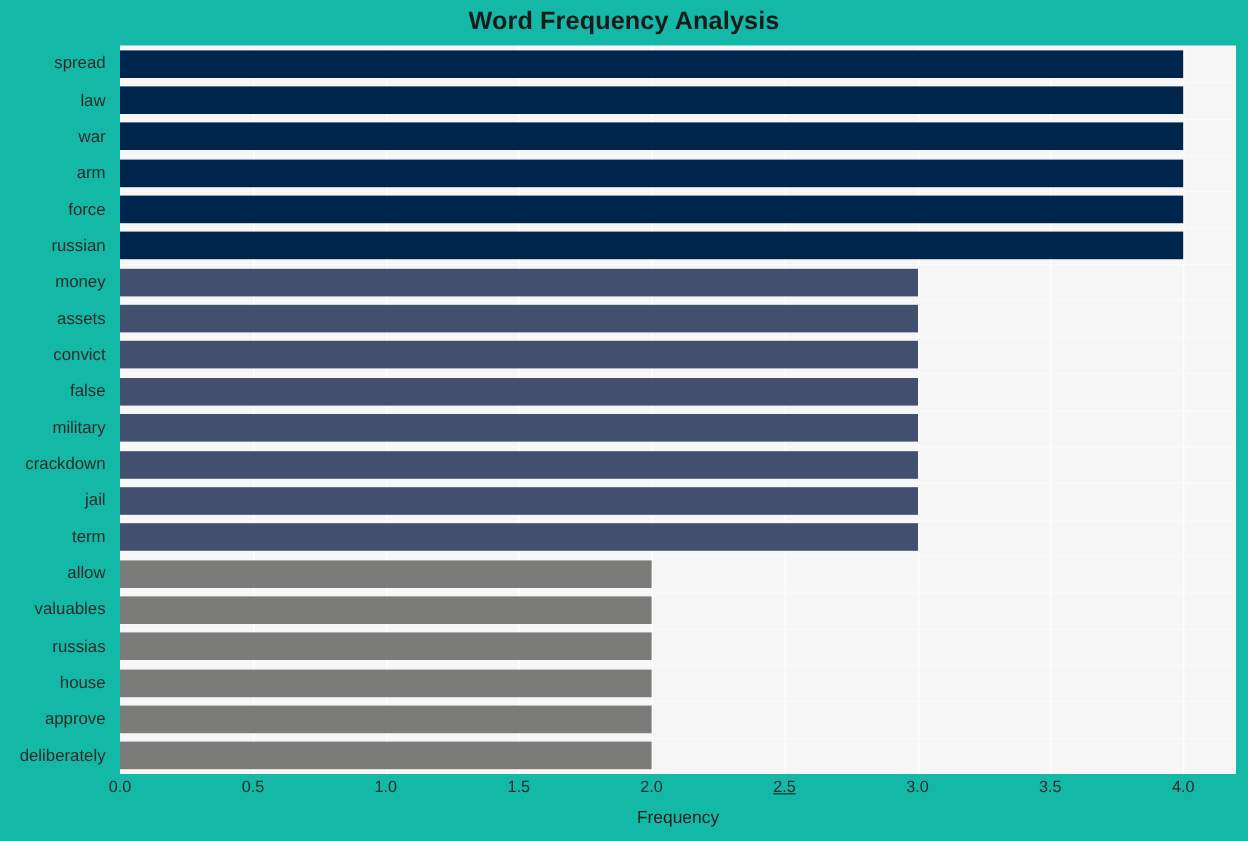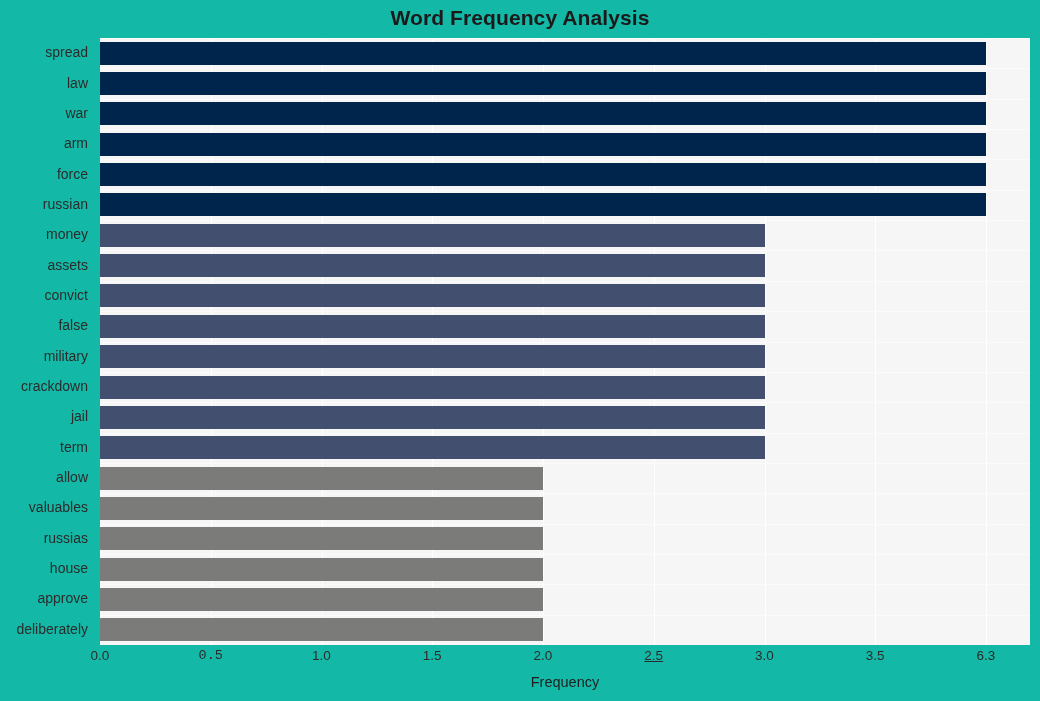"0.5" div.x-tick { font-family: Liberation Mono, monospace -> none }
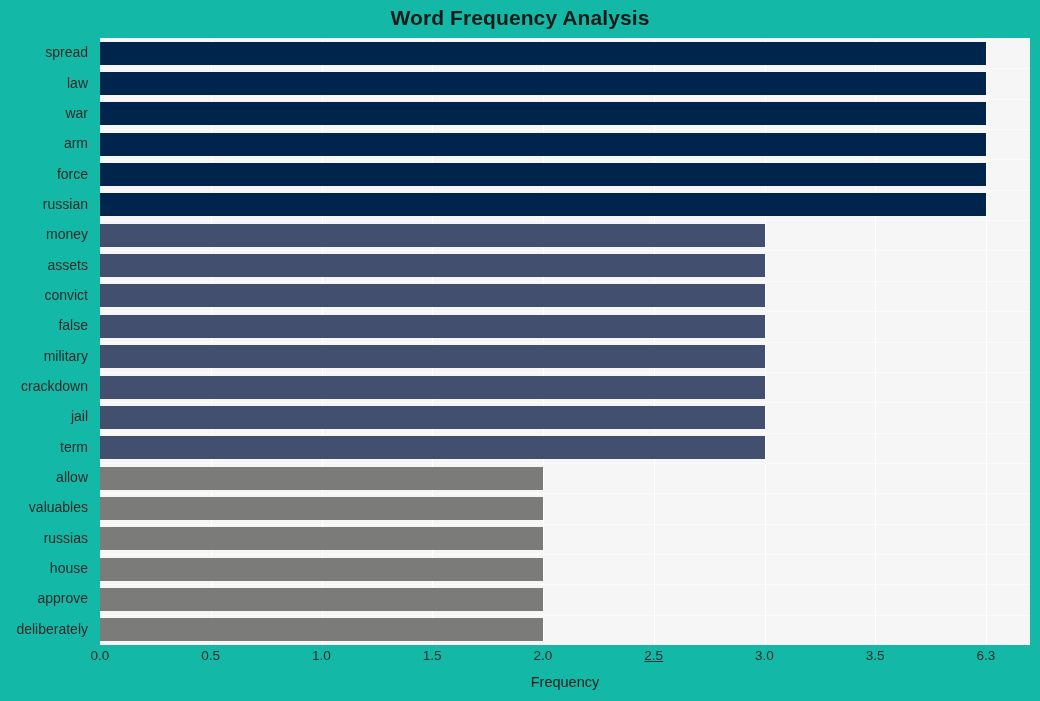"6.3" div.x-tick { text: 6.3 -> 4.0 }
